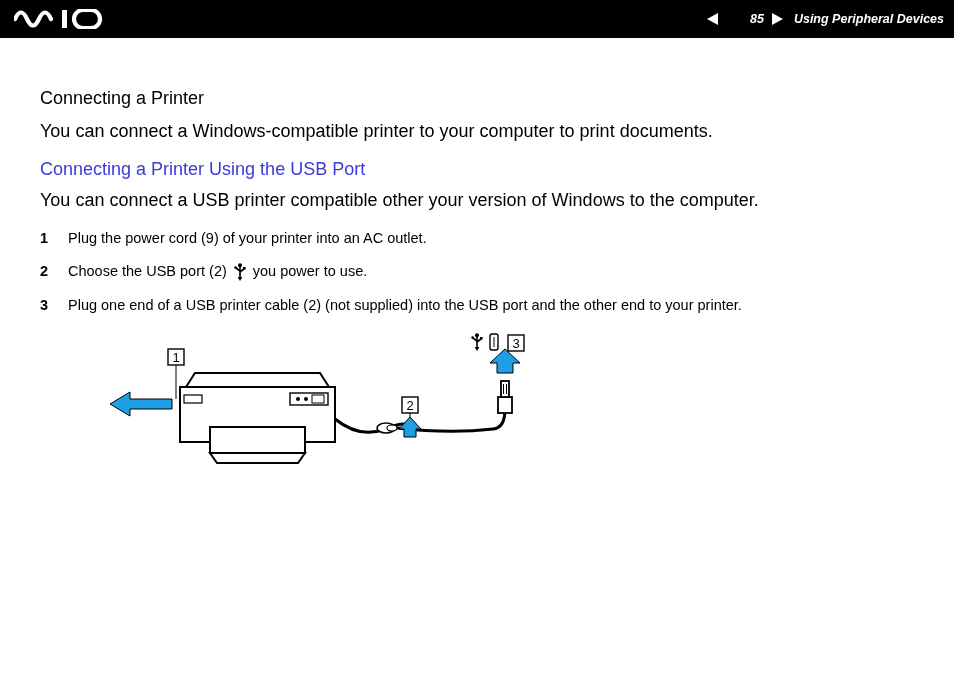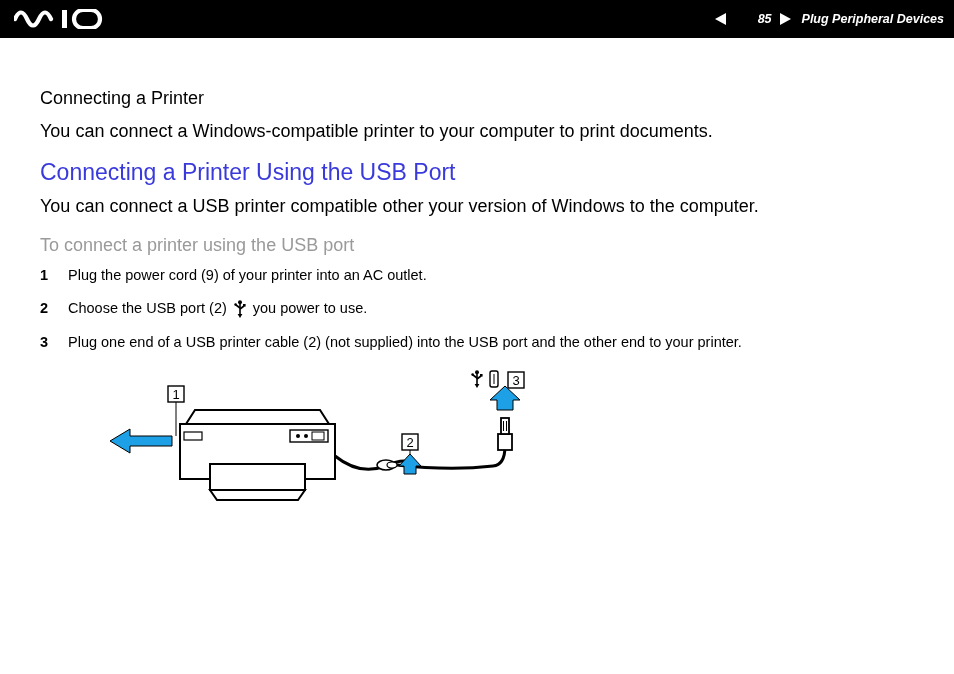"Plug Peripheral Devices" span.nav-label { text: Plug -> Using }
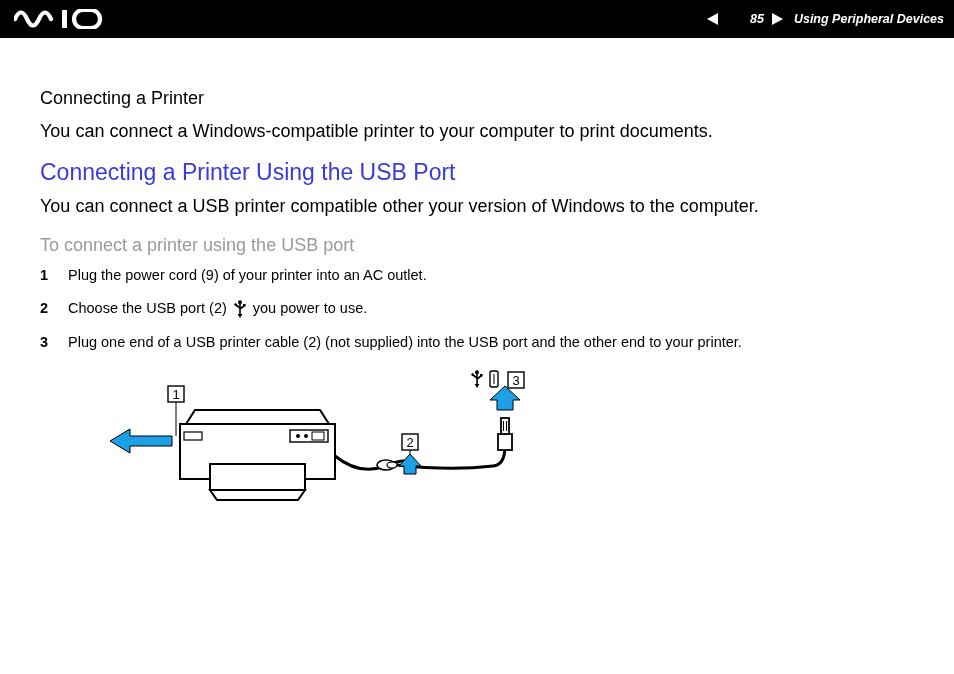"Connecting a Printer Using the" h2 { font-size: 23px -> 18px }
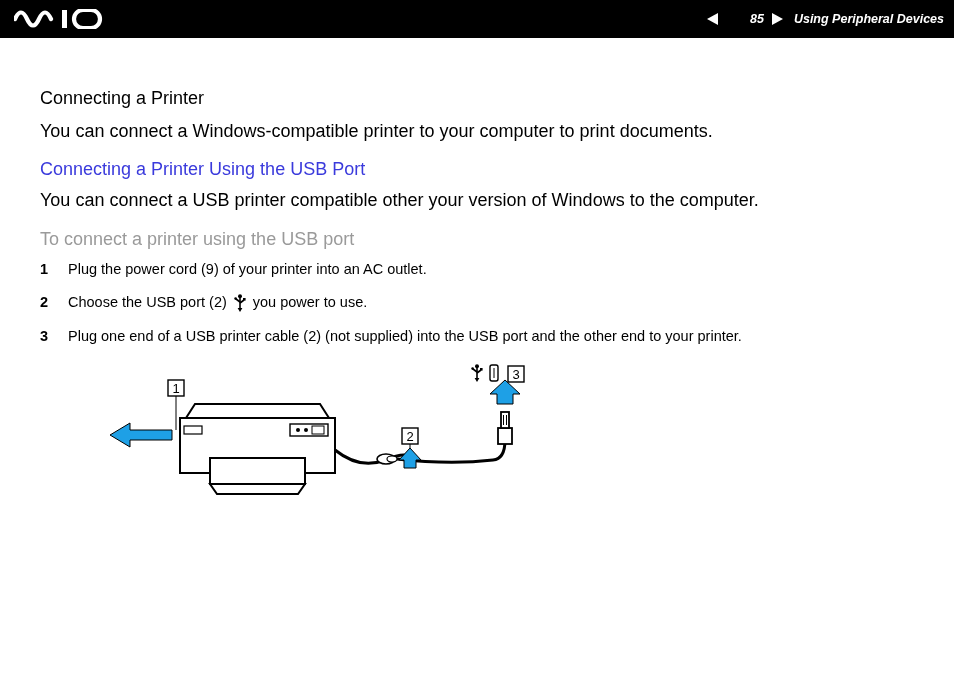"To connect a printer using" h3 { html: <h3>To connect a printer using the USB port</h3> -> none }
